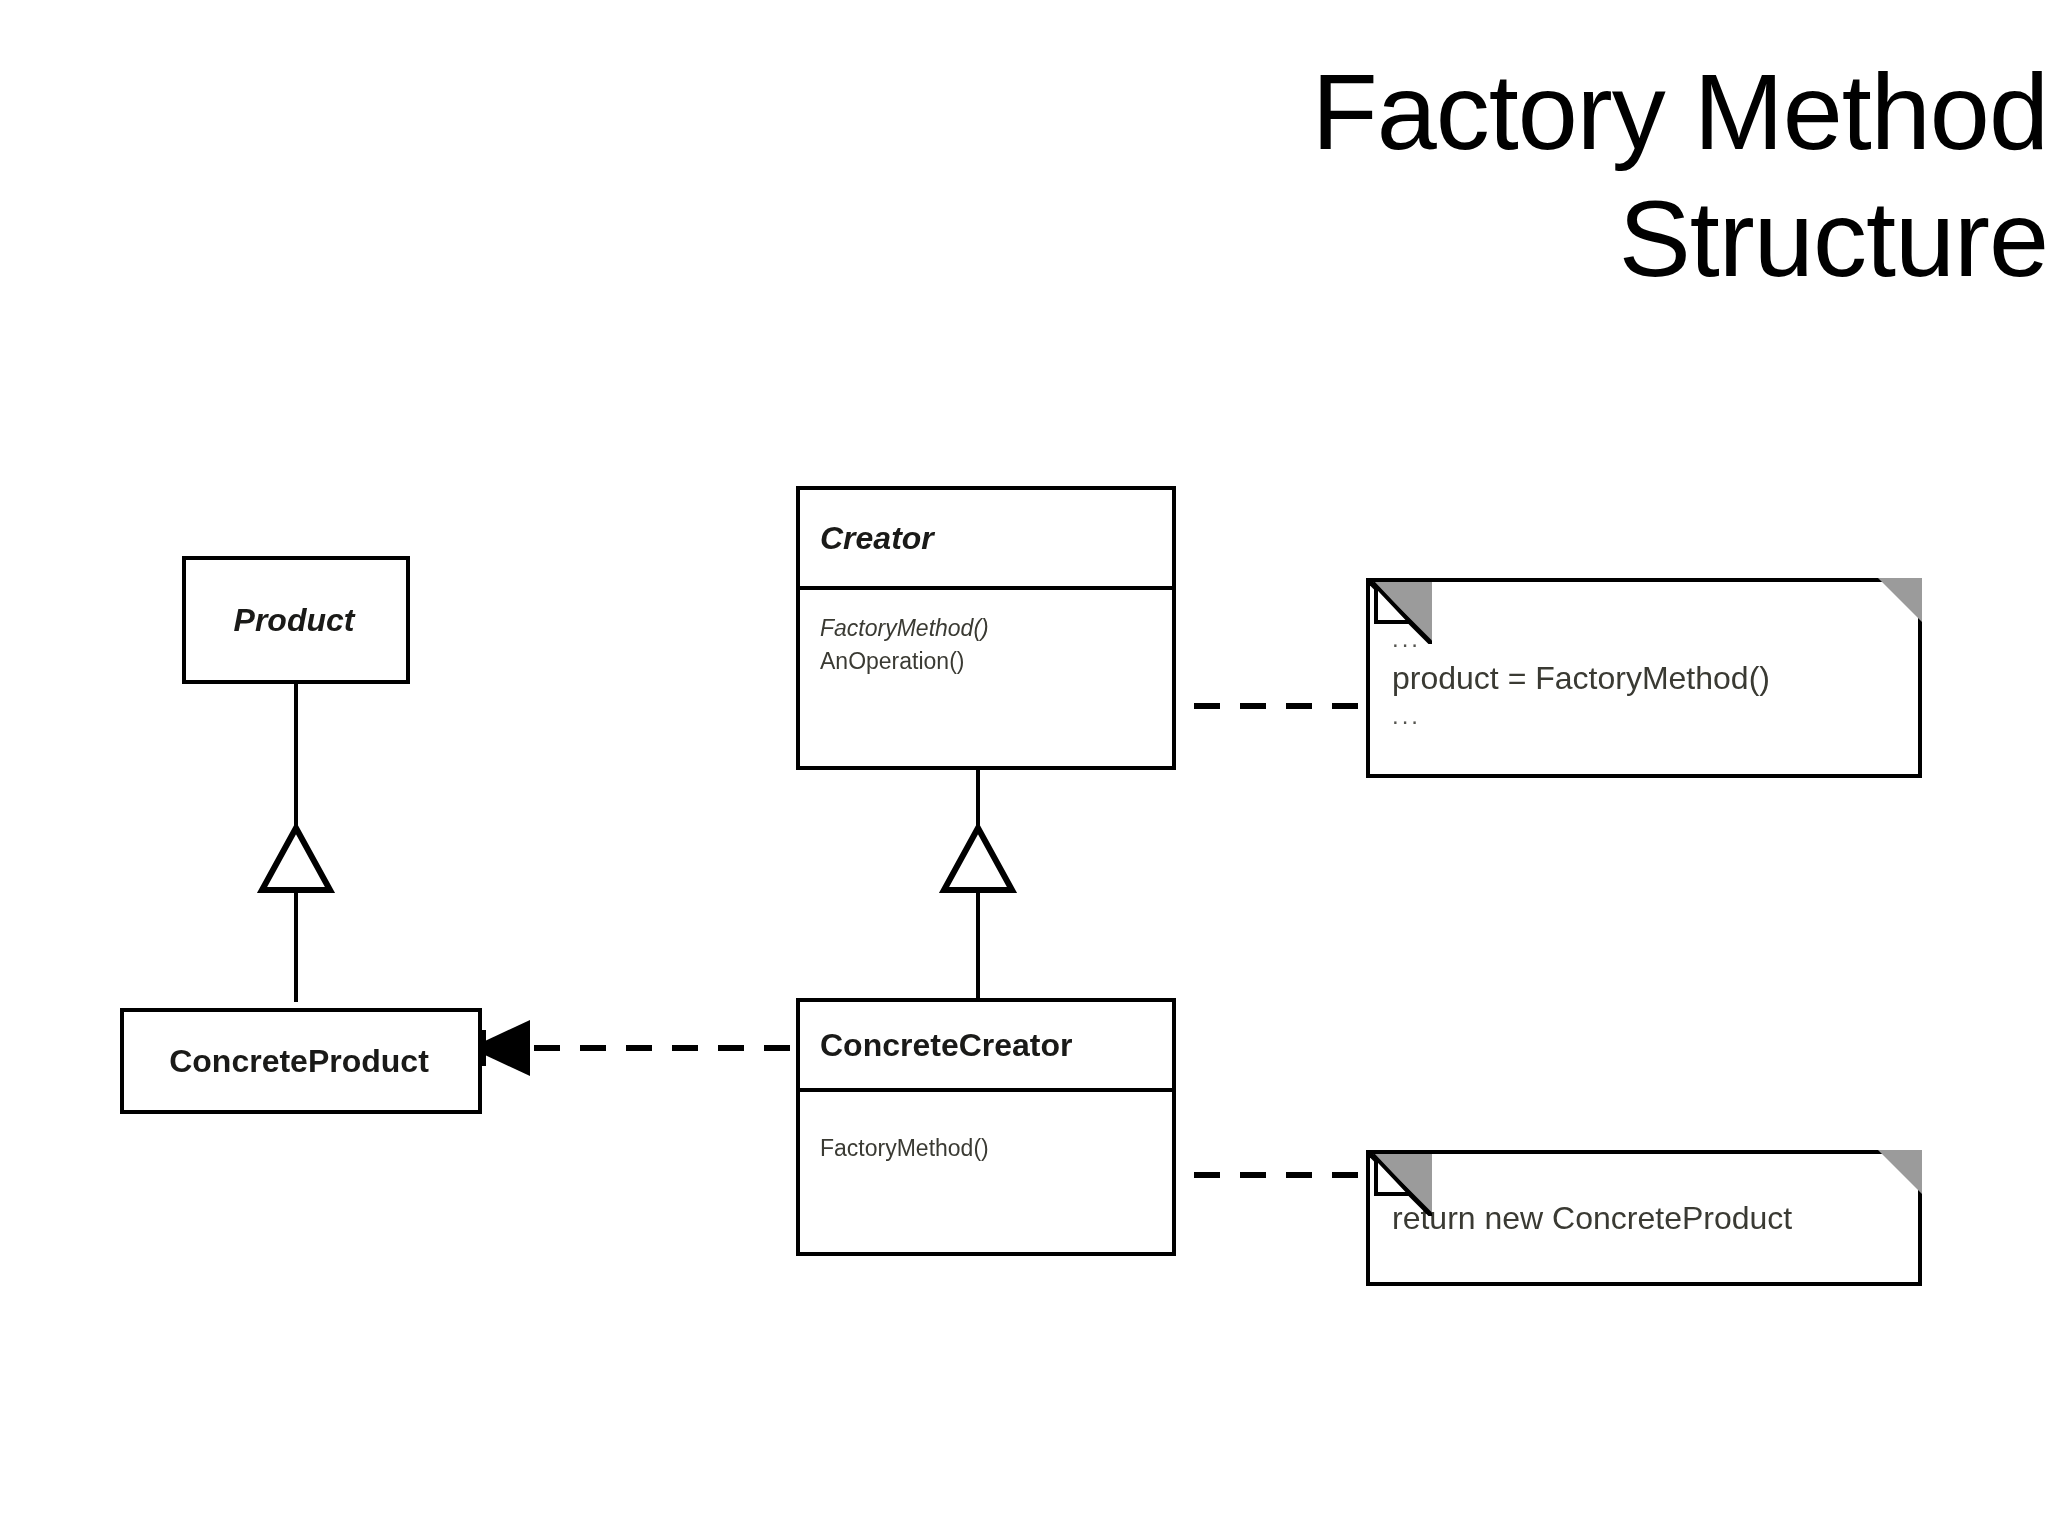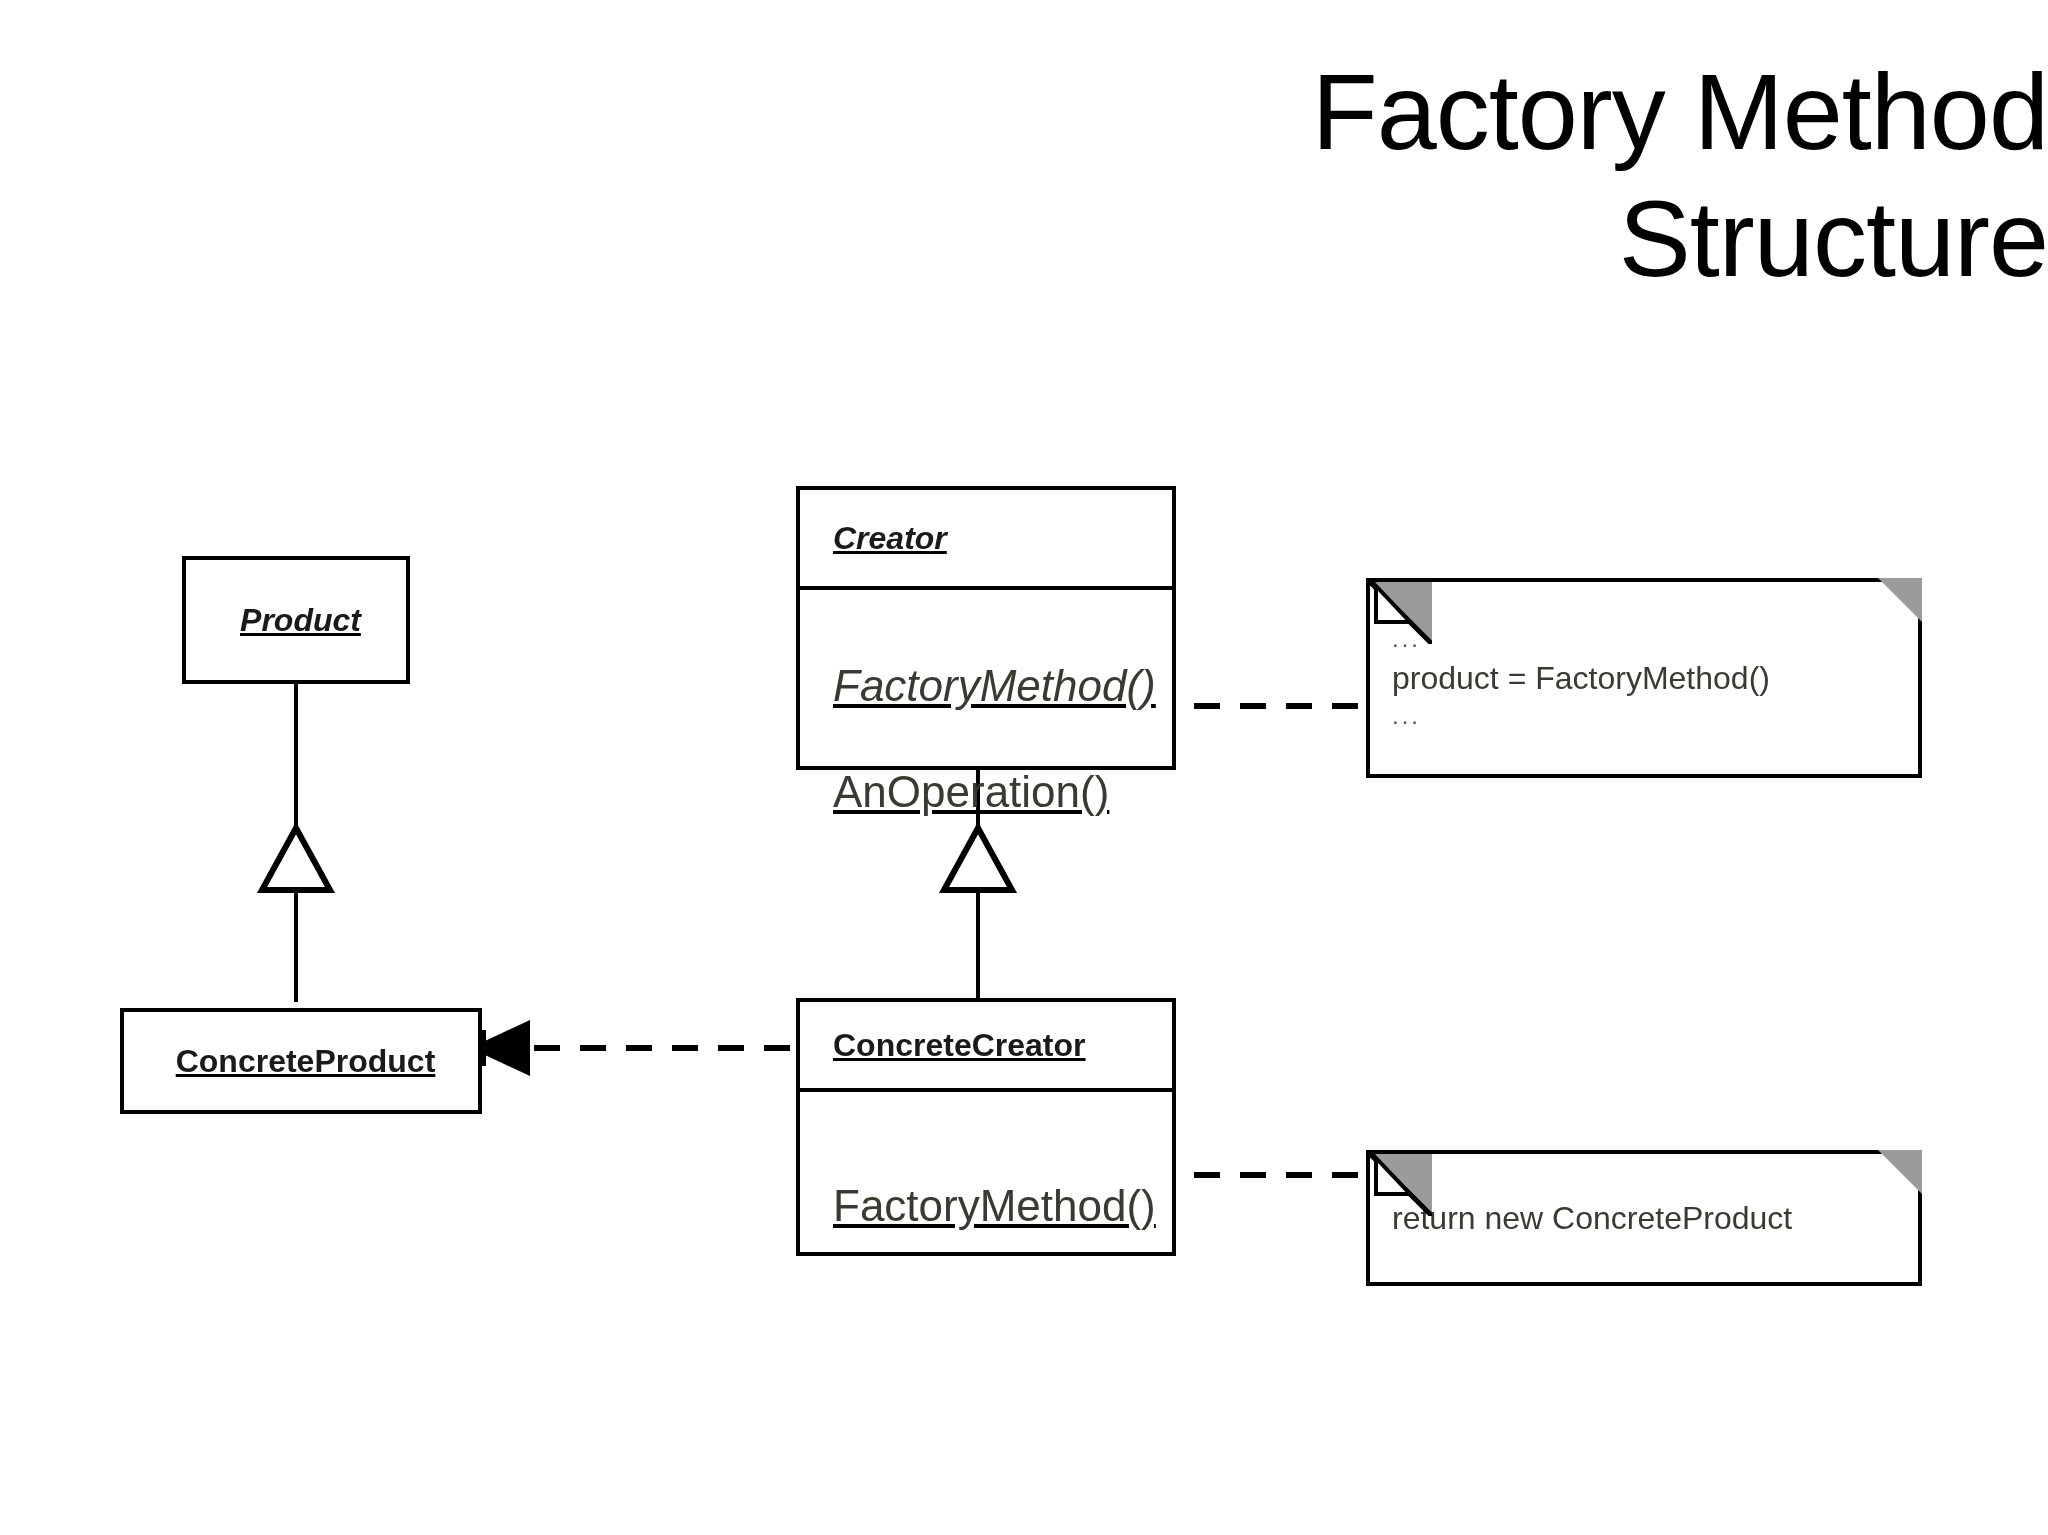"Creator" .uml-compartment { padding-left: 33px -> 20px; text-decoration: underline -> none }
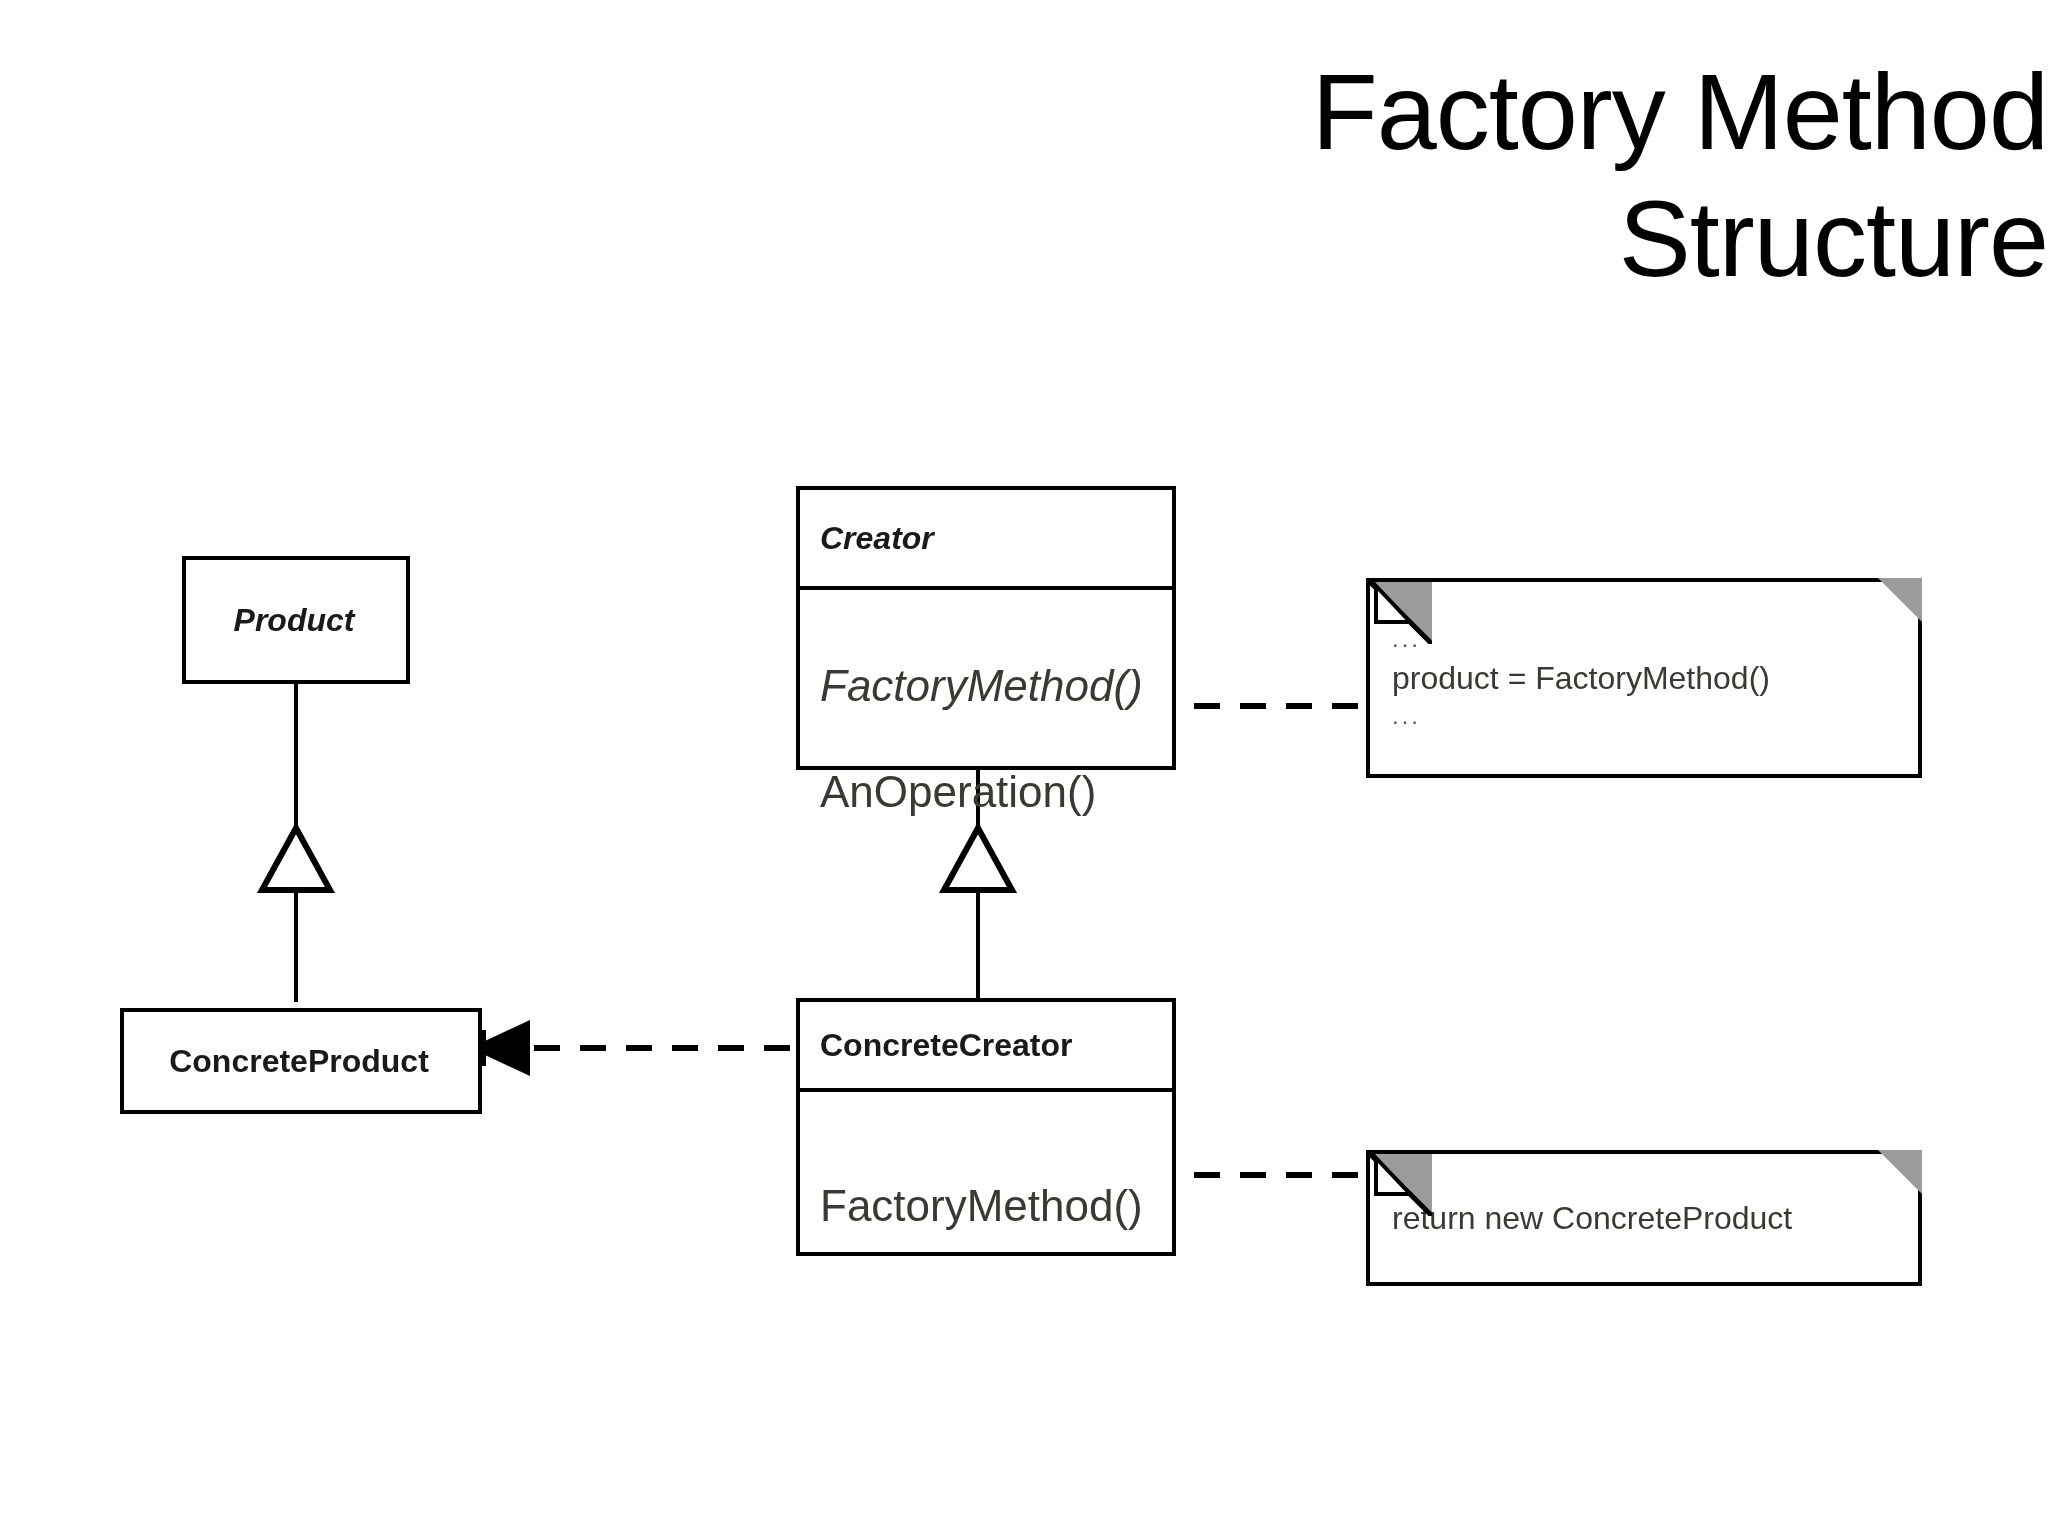"FactoryMethod()" .uml-member { font-size: 44px -> 23px; margin-top: 42px -> none }
